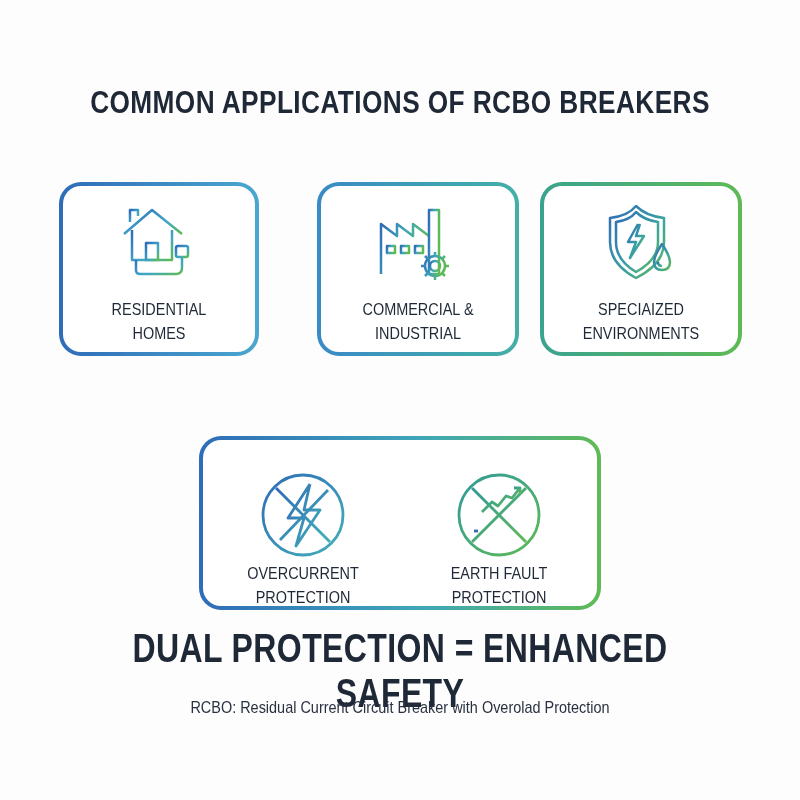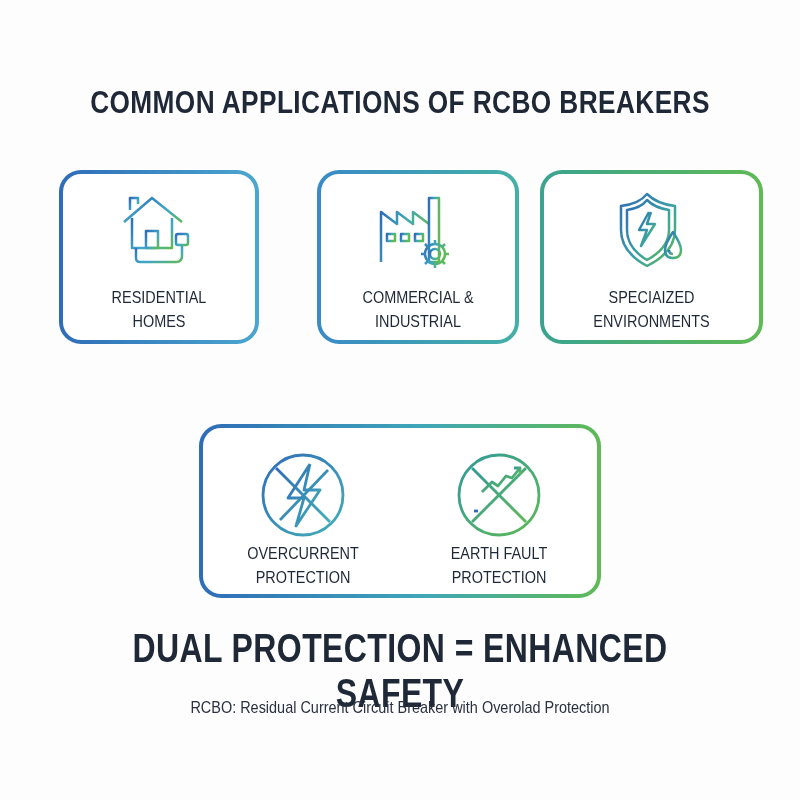"RESIDENTIAL" .card { margin-top: none -> 12px }
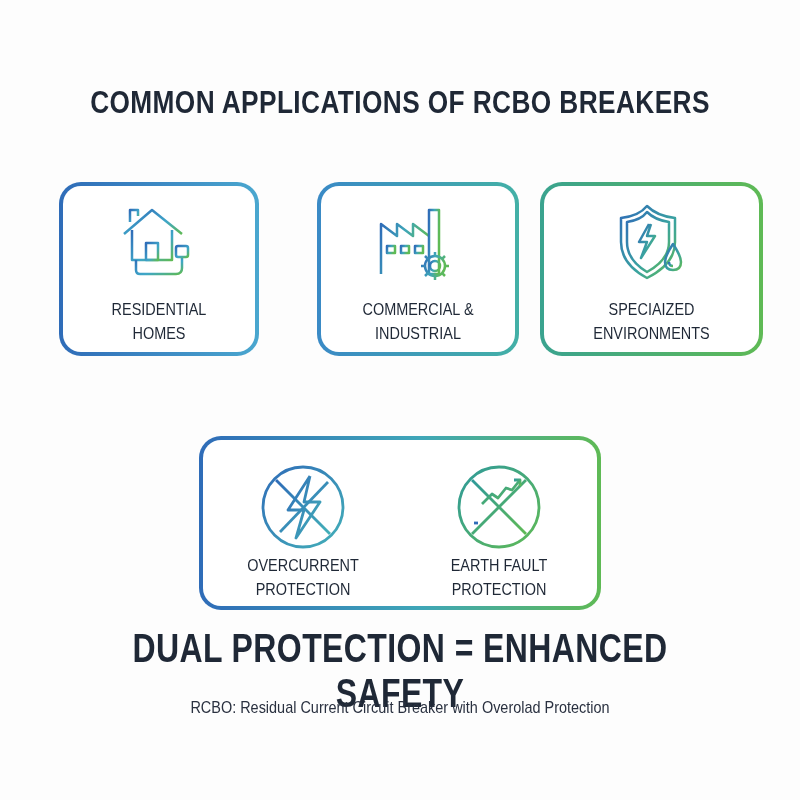"SPECIAIZED" .c3 { width: 223px -> 202px }
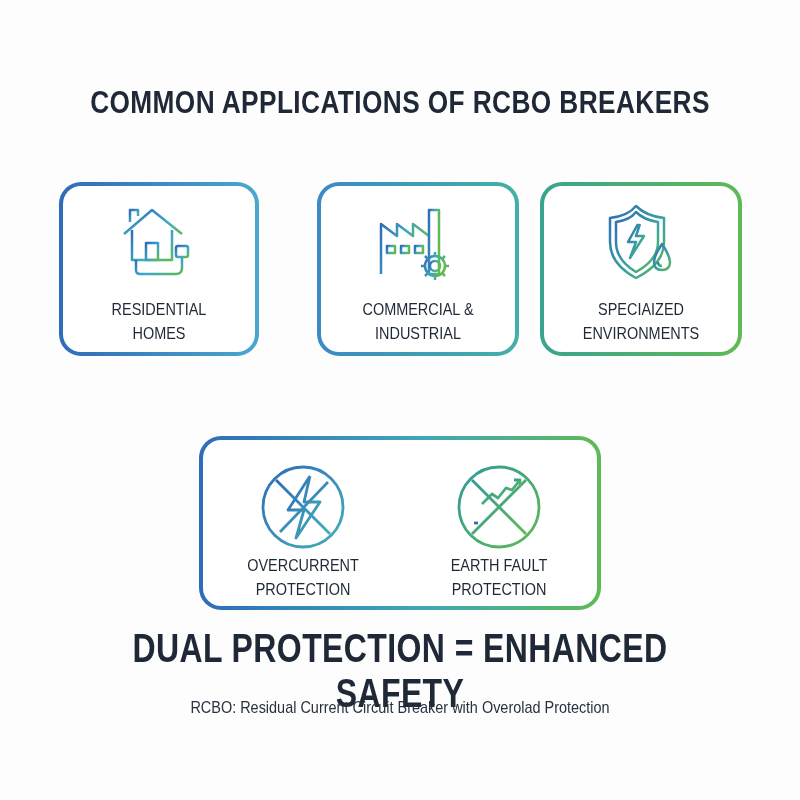"OVERCURRENT" .prot { top: 4px -> 12px }
